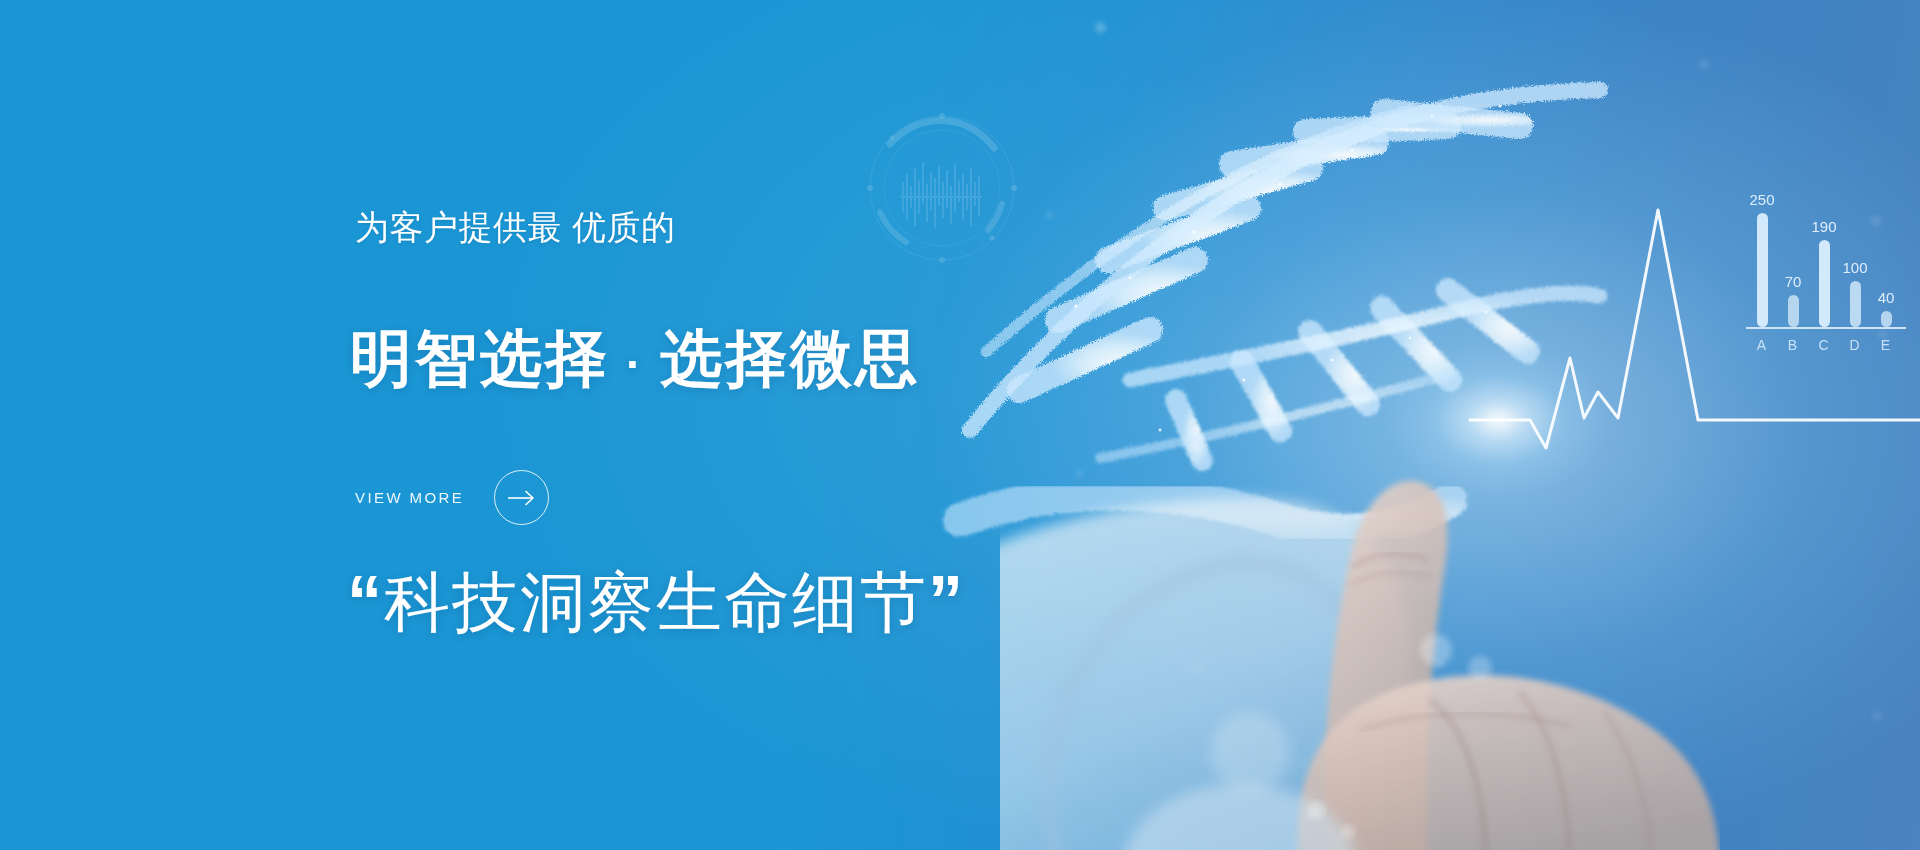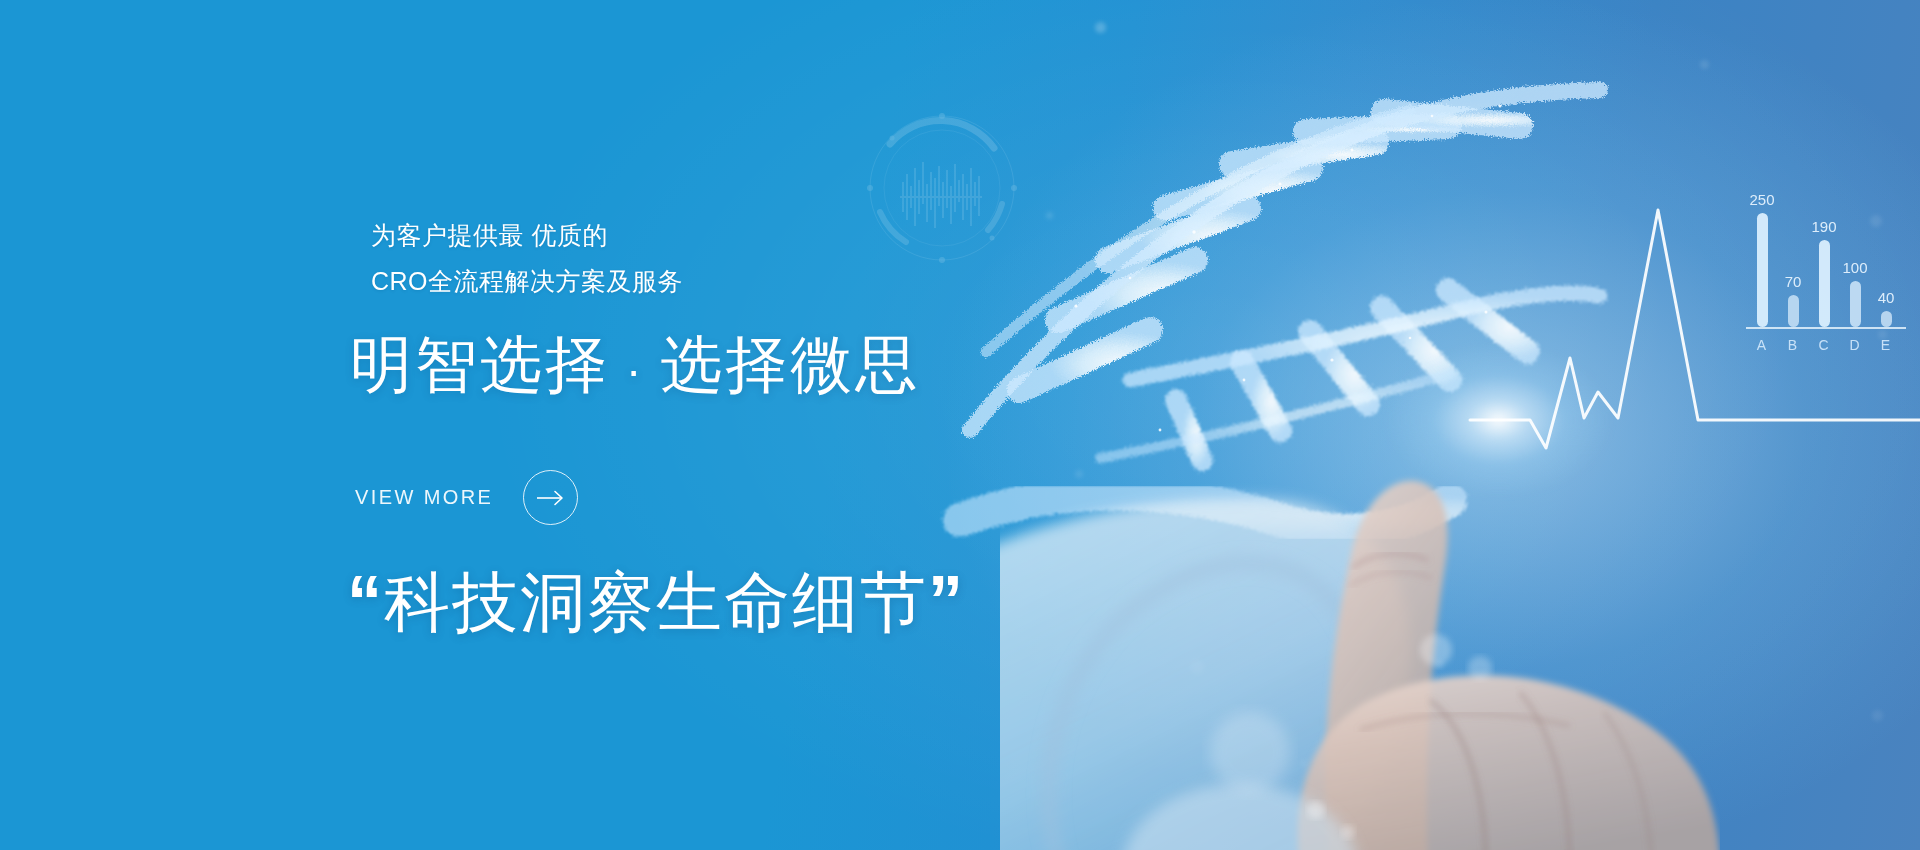"为客户提供最 优质的" .sub { font-size: 25px -> 34px; left: 16px -> 0; margin-top: 8px -> none }
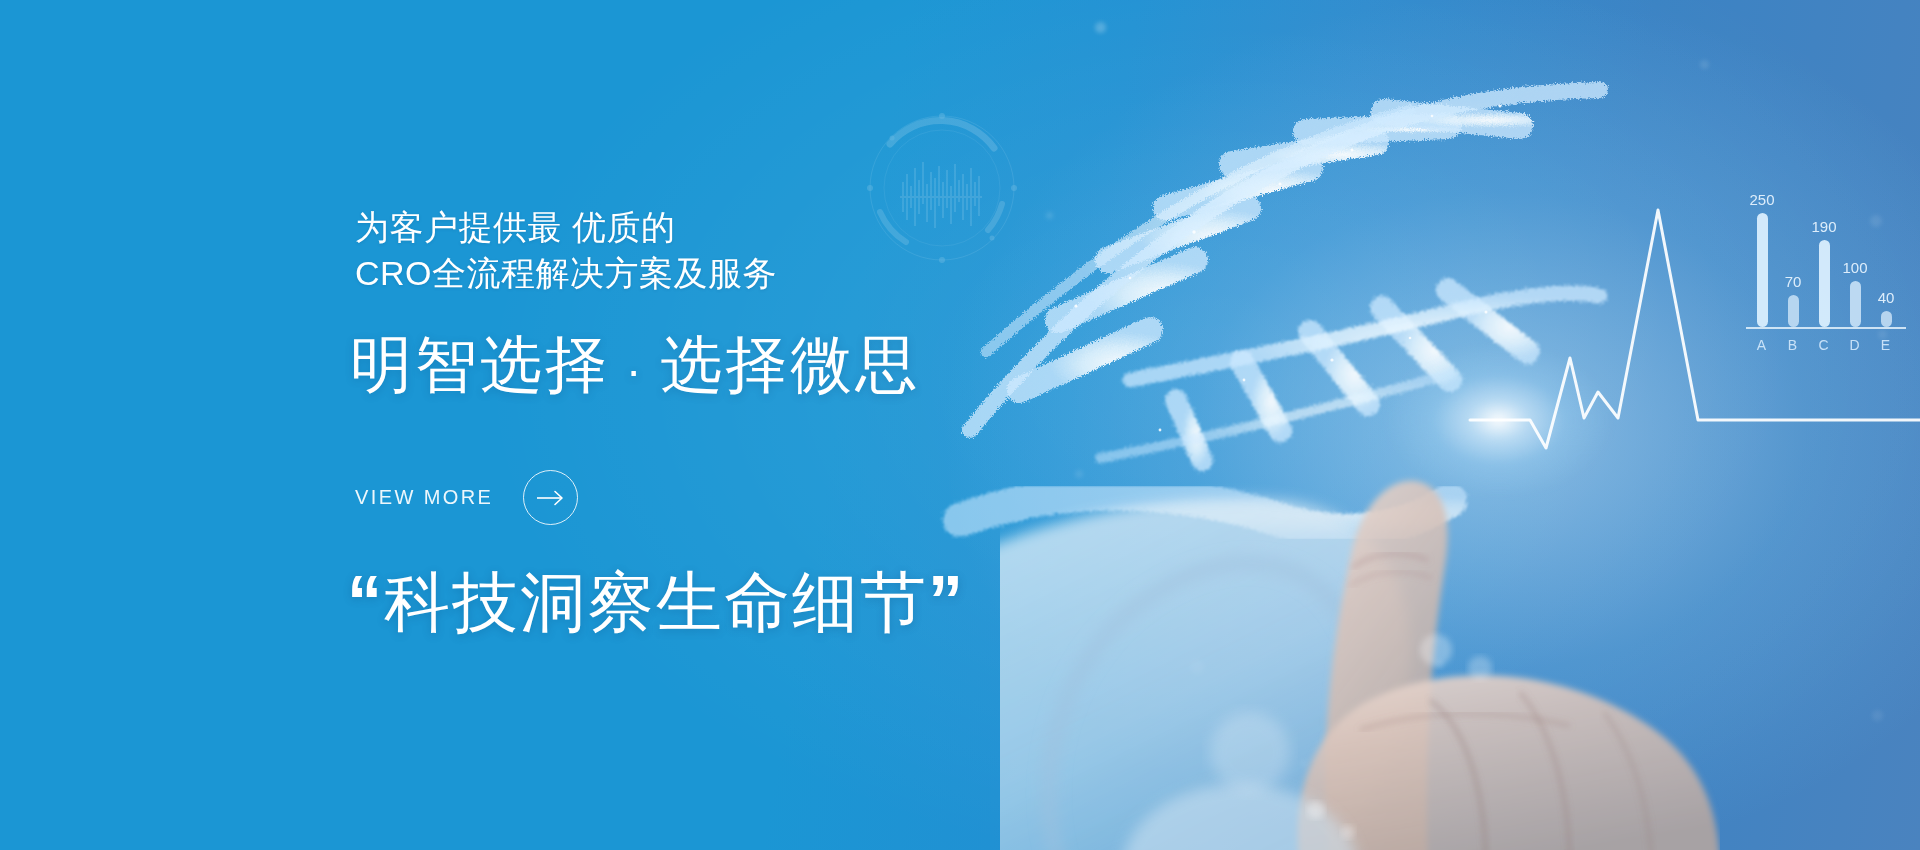"CRO全流程解决方案及服务" div.sub { html: <div>CRO全流程解决方案及服务</div> -> none }
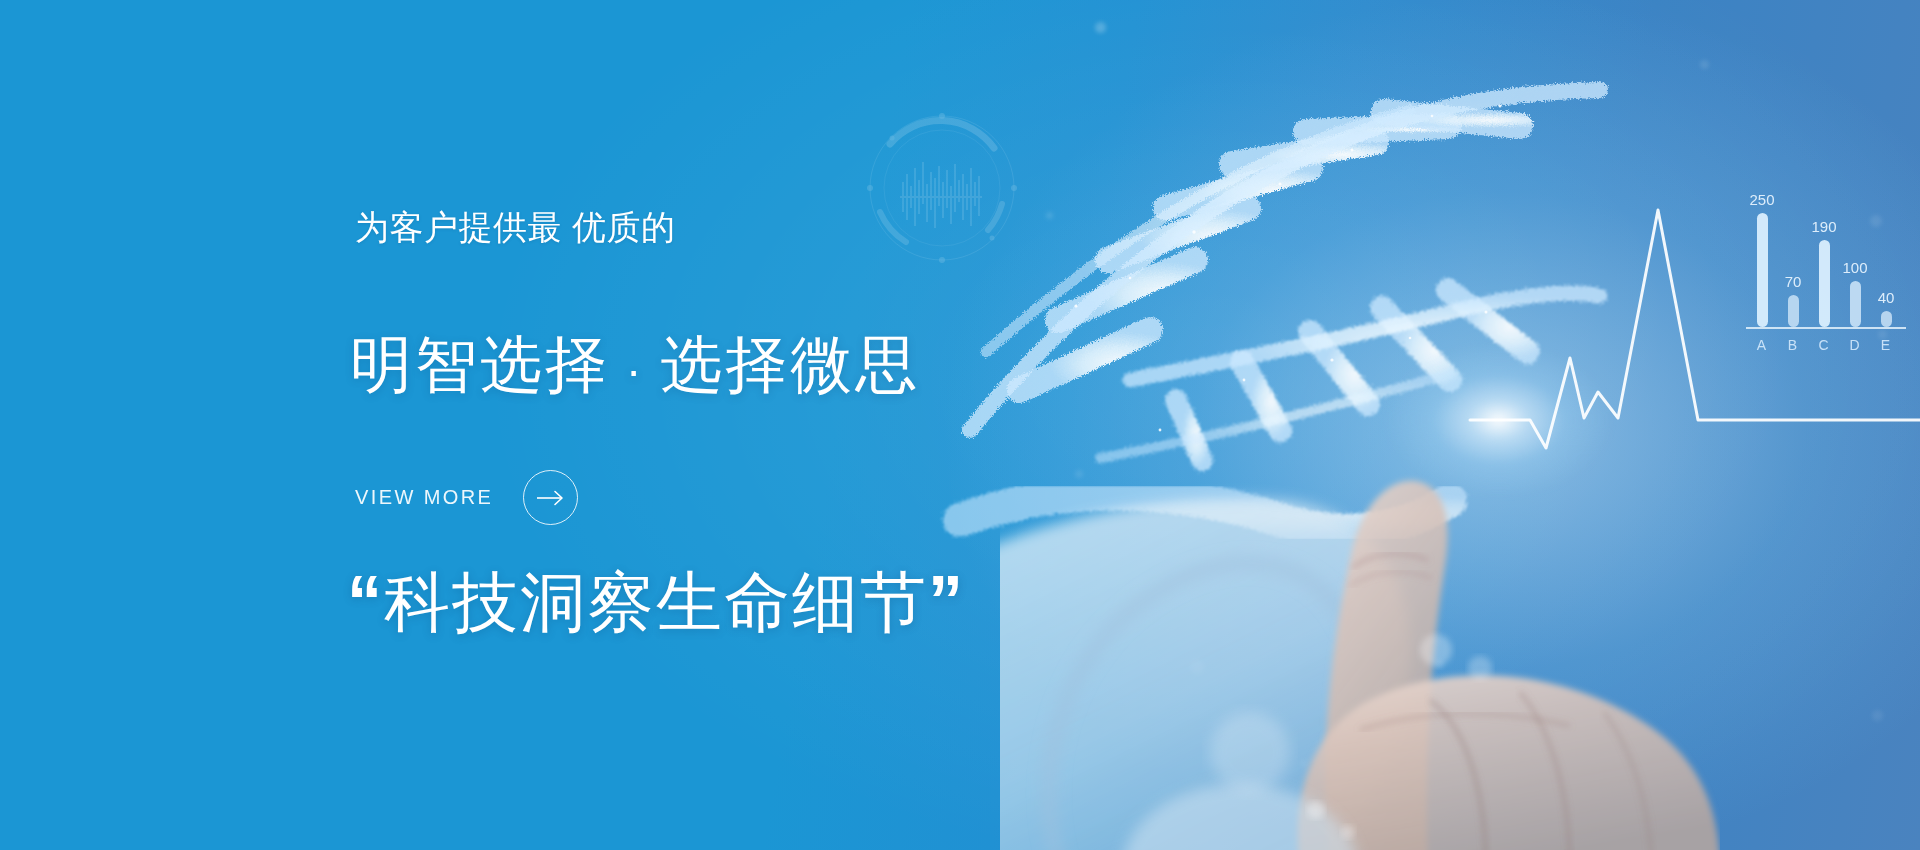"明智选择 · 选择微思" .headline { font-weight: 400 -> 700; line-height: 76px -> 64px }
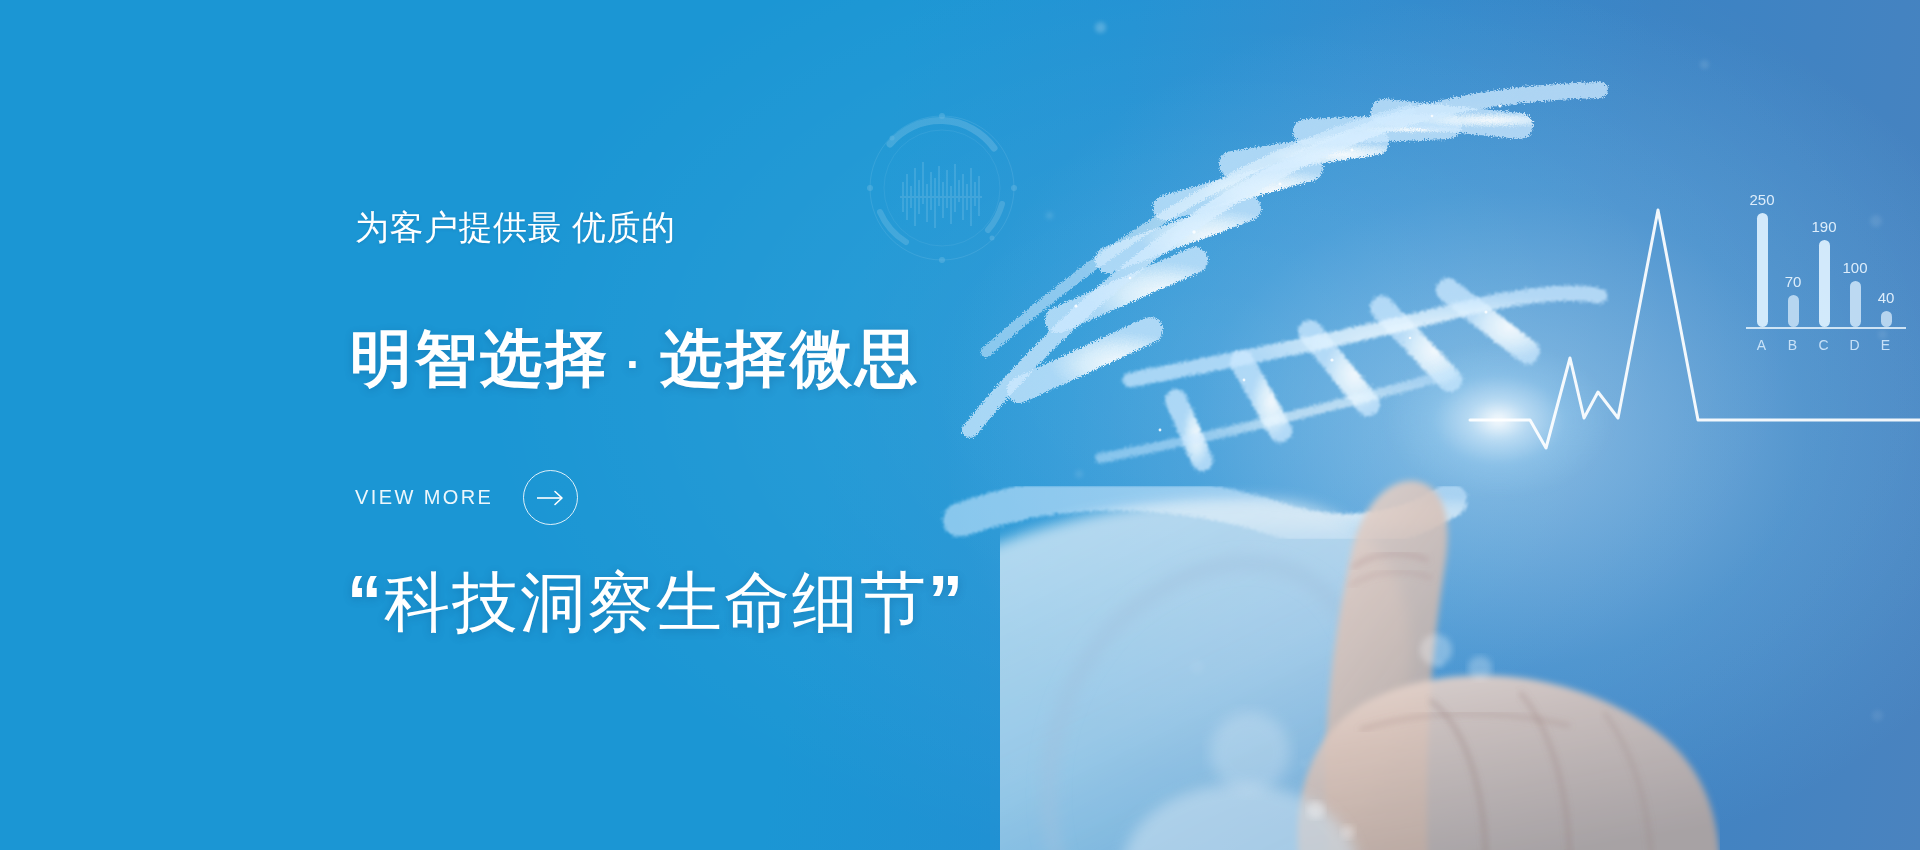"VIEW MORE" .viewmore .vm-label { font-size: 20px -> 15px }
